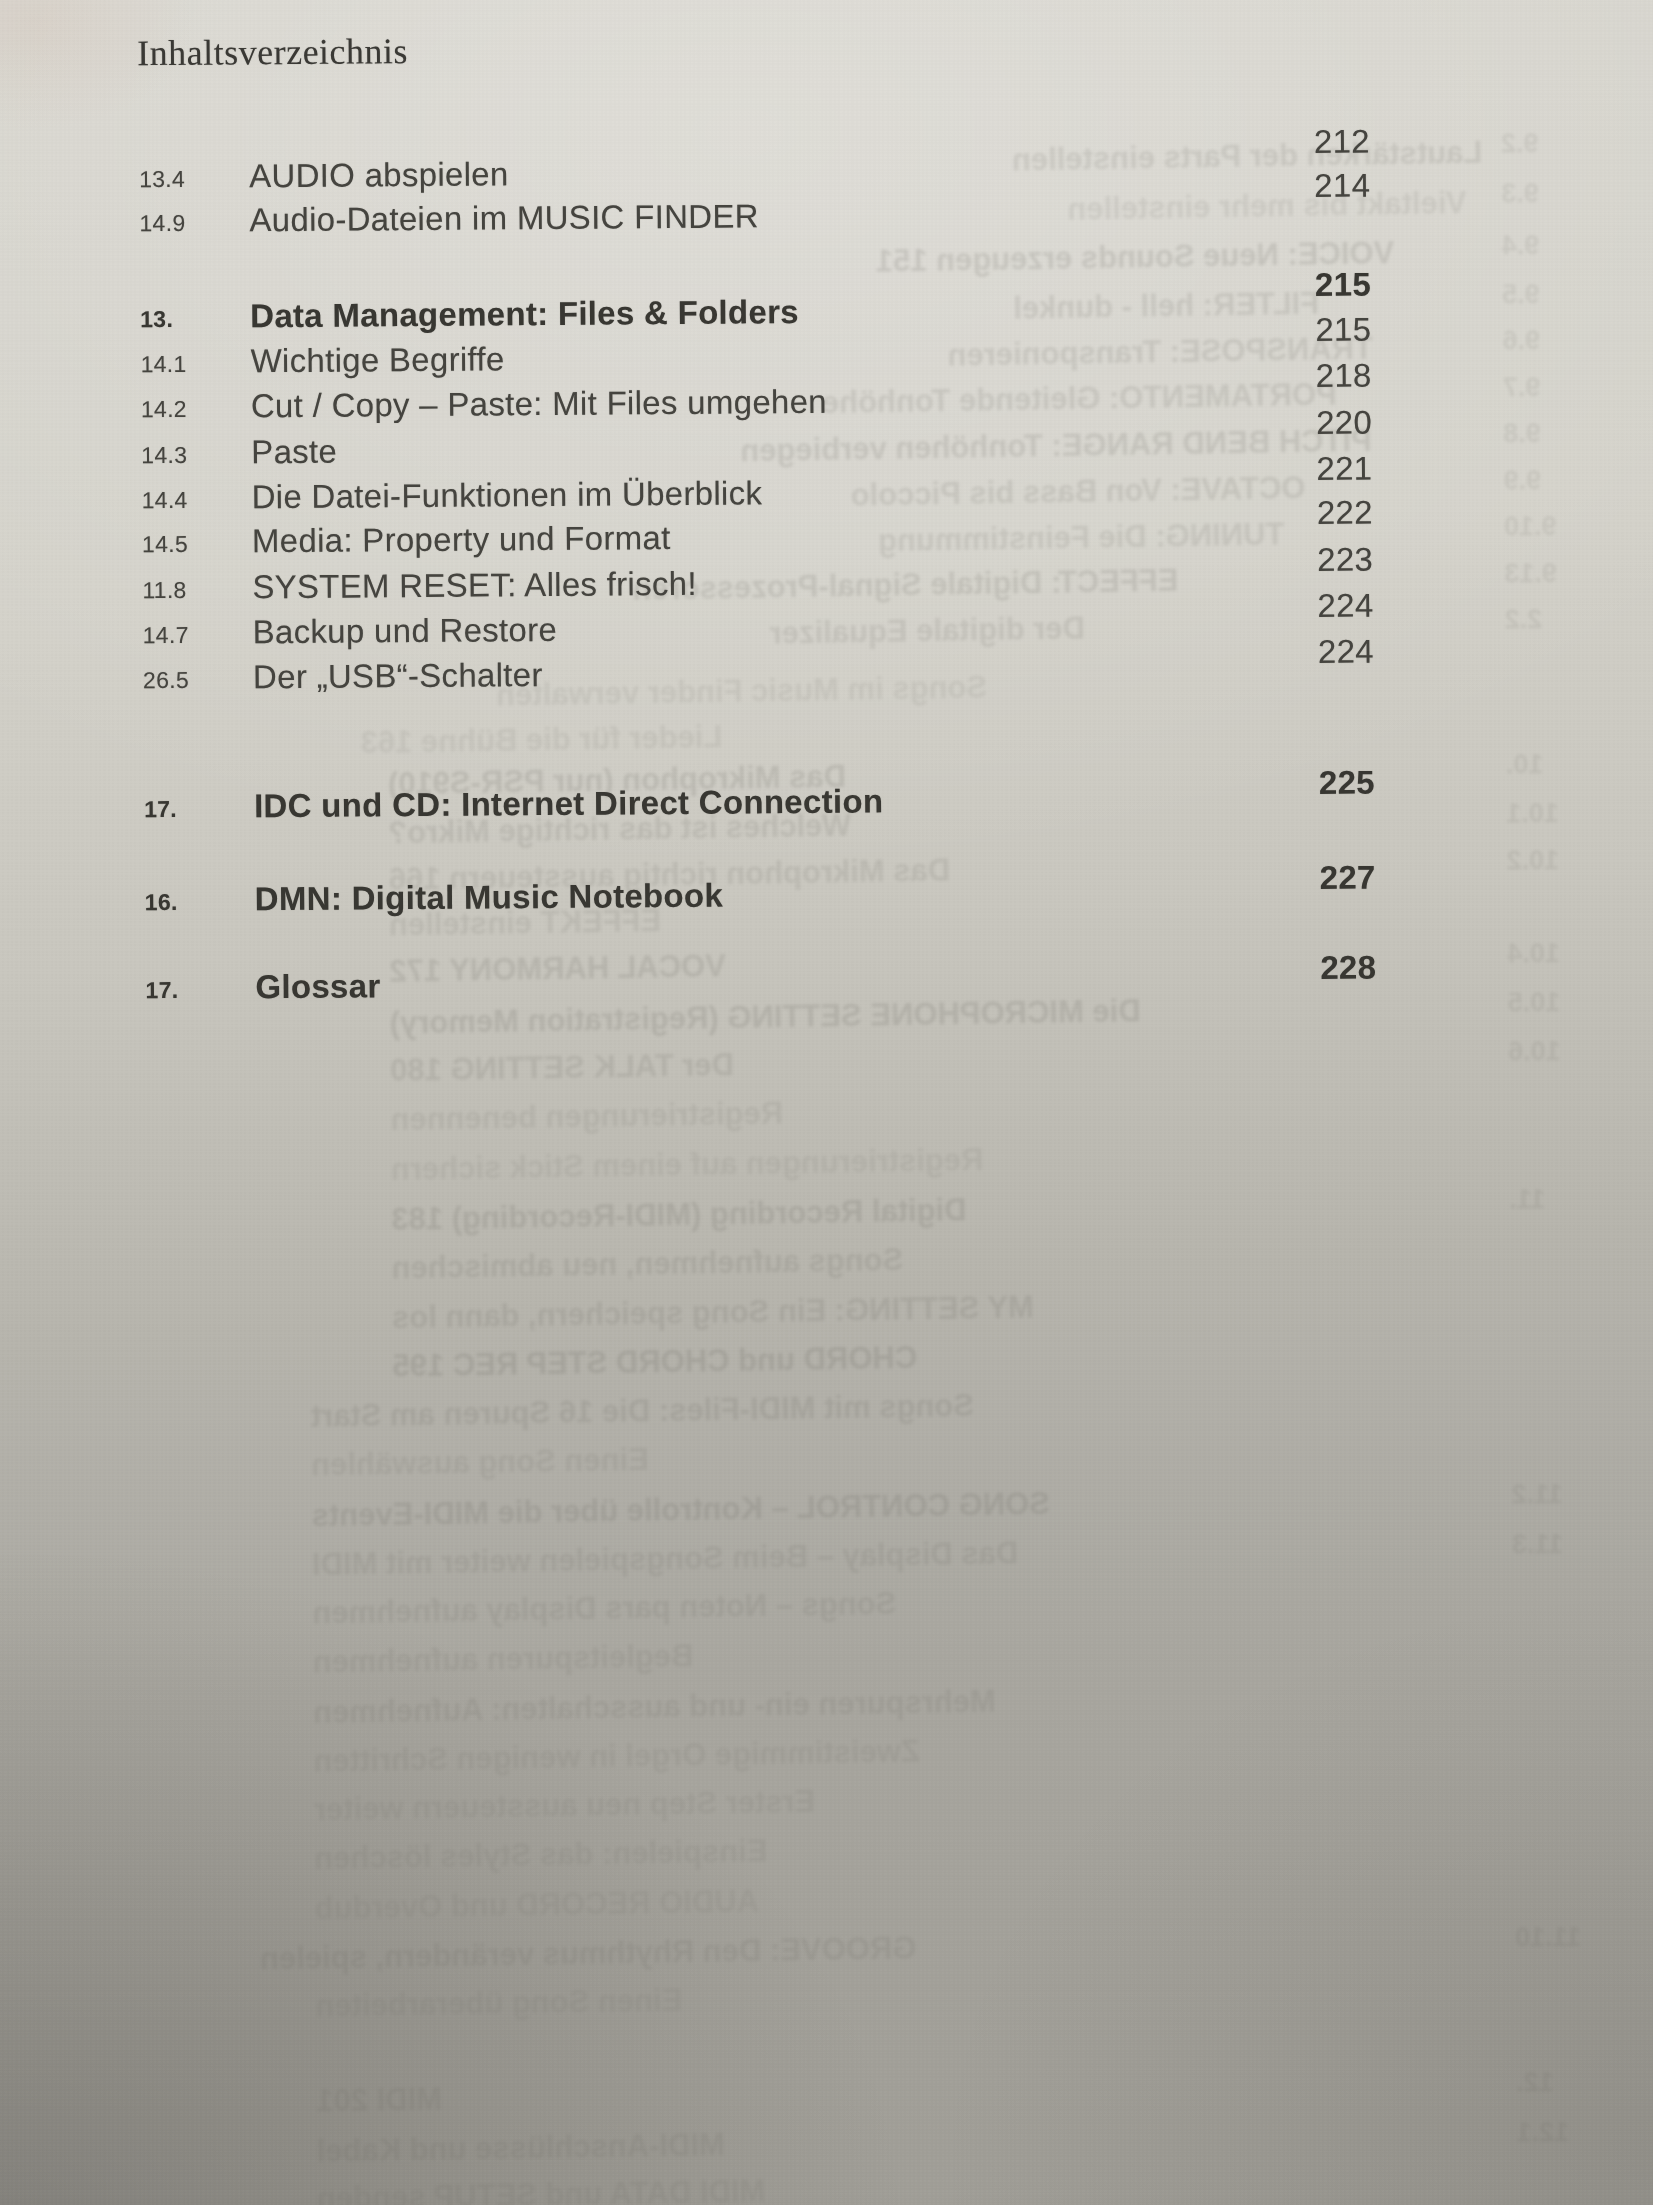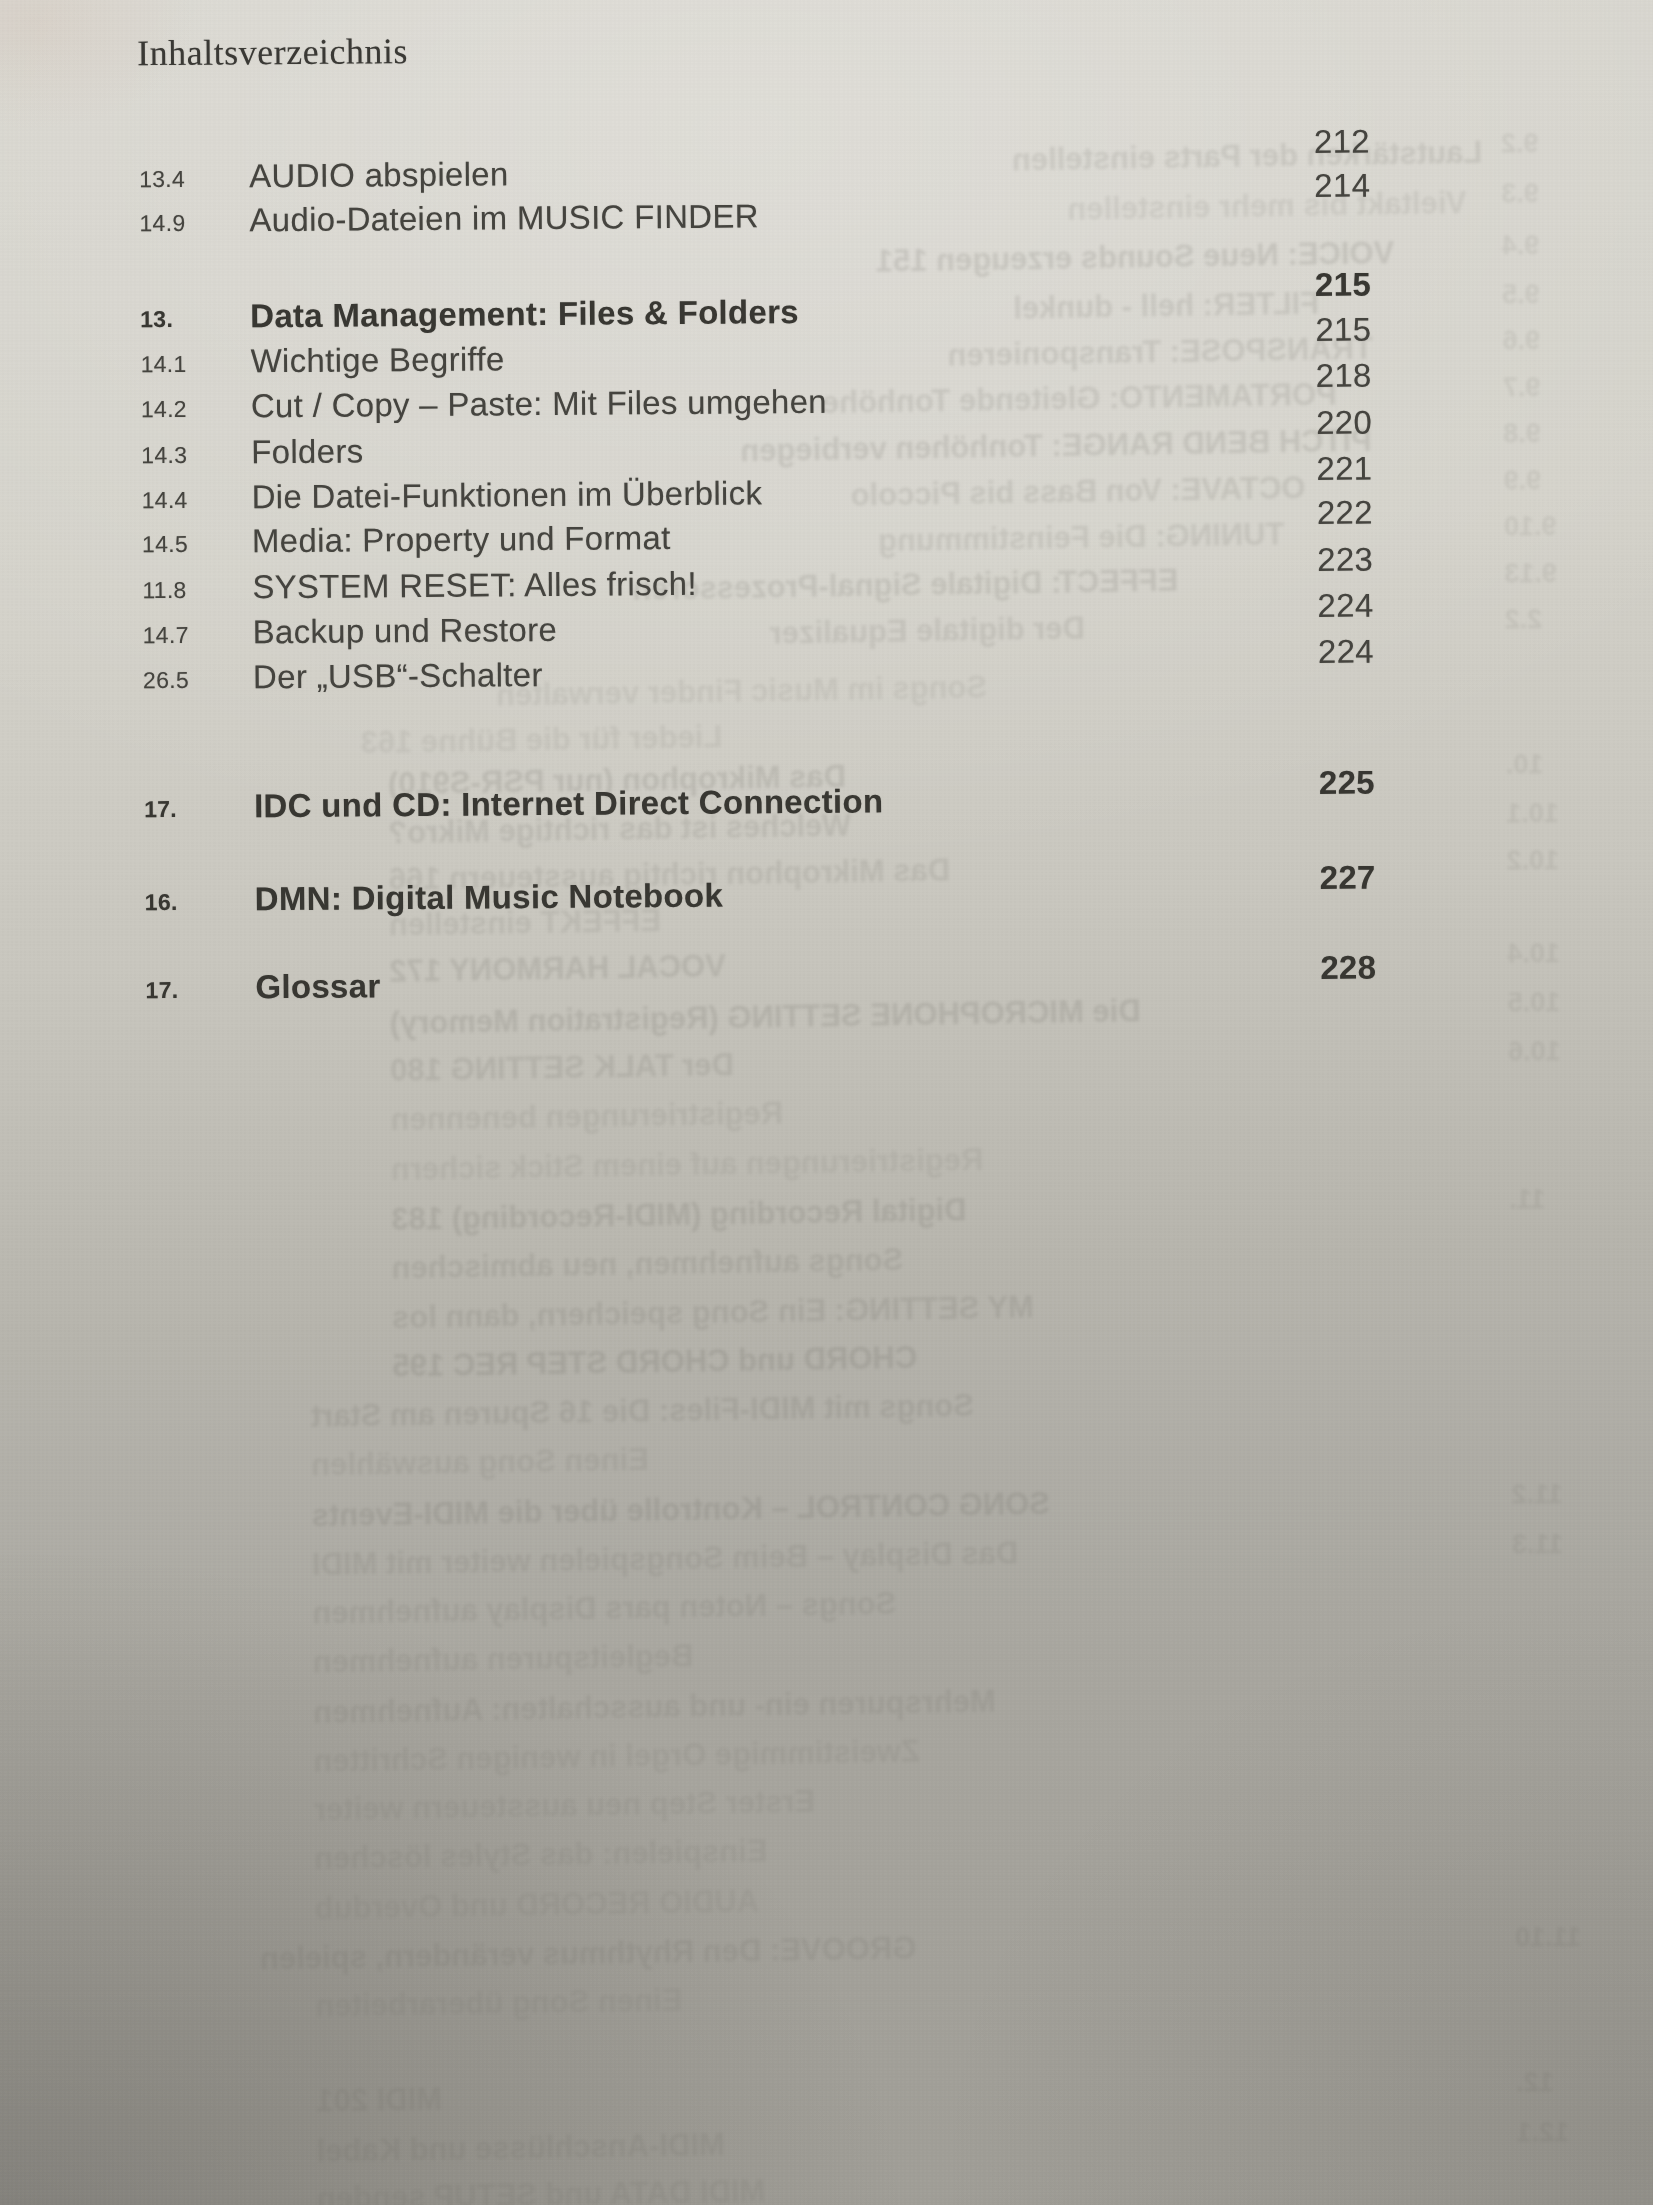"Folders" span.title { text: Folders -> Paste }
